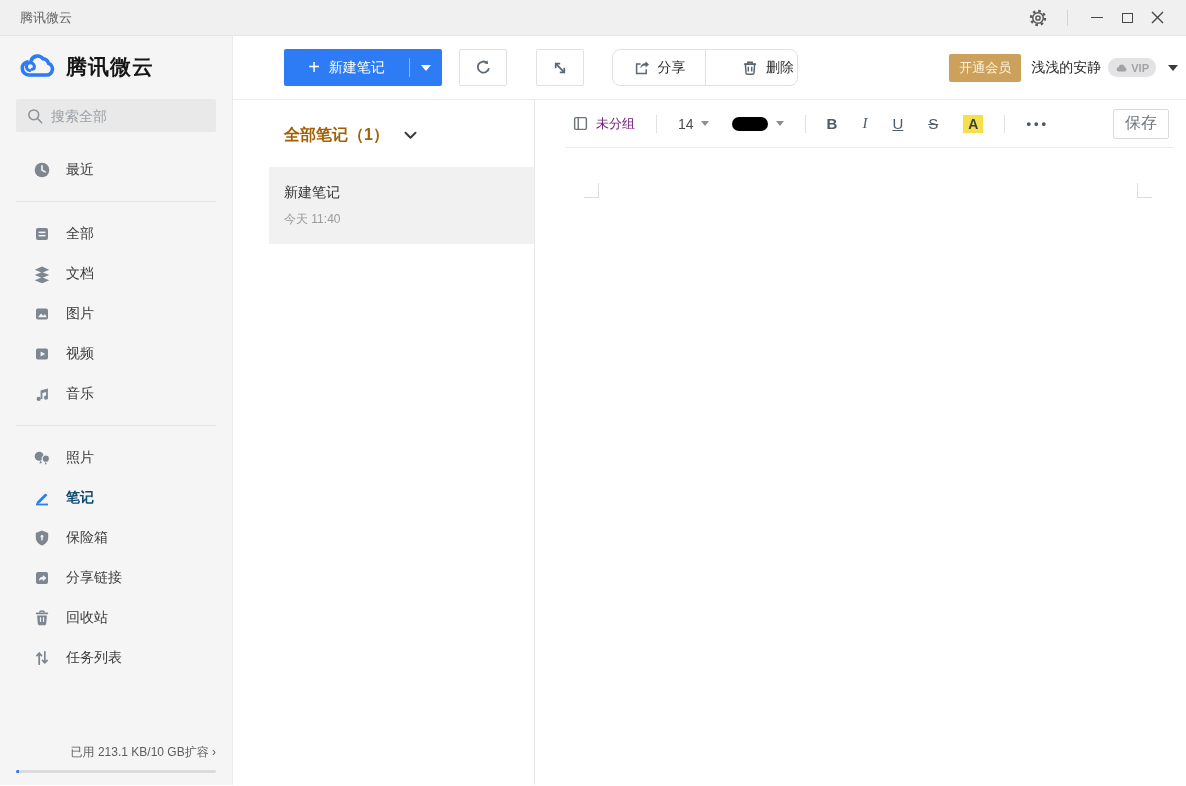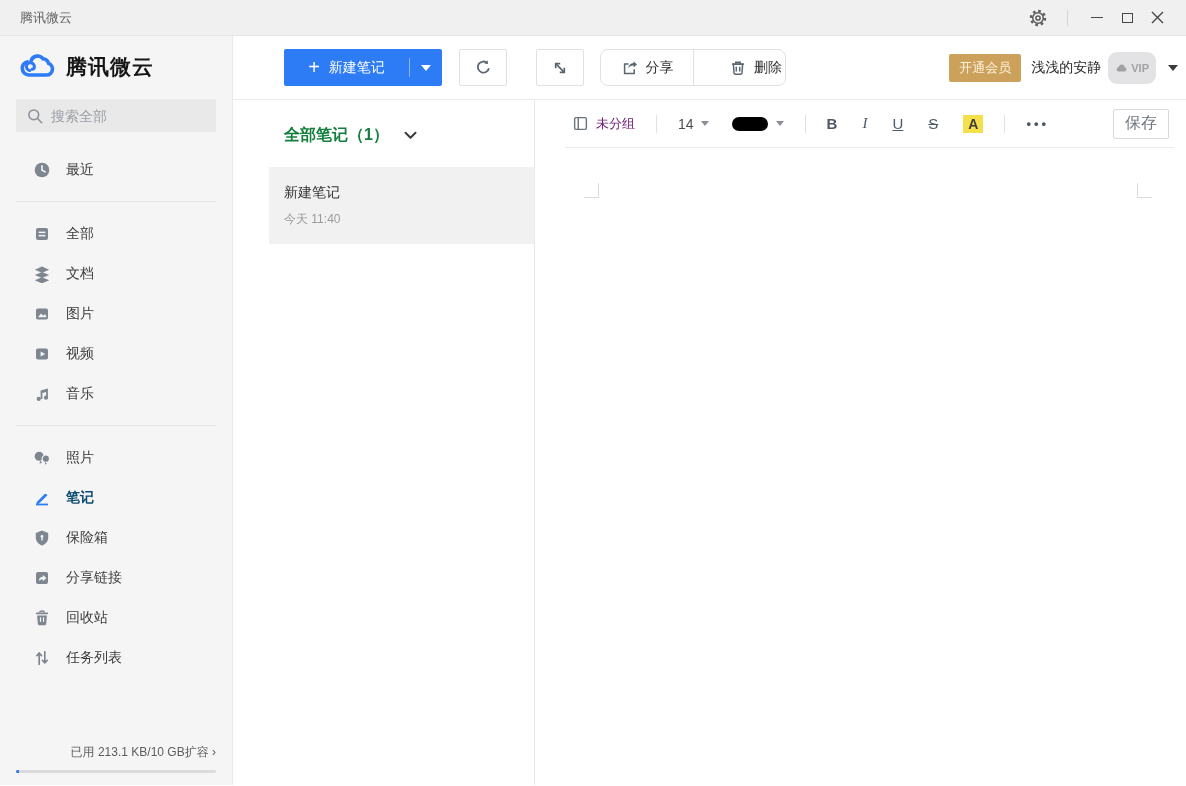"分享" .btn-group { margin-left: 16px -> 28px }
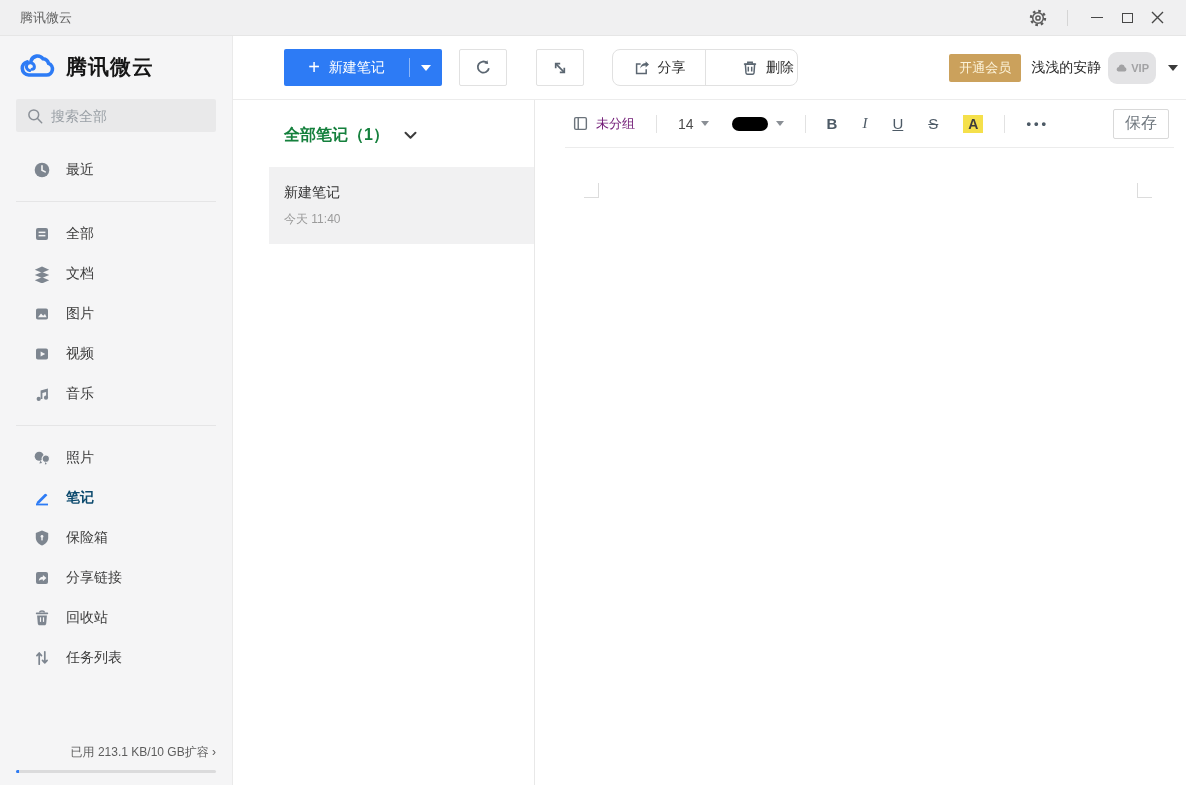"VIP" .vip-badge { height: 32px -> 19px }
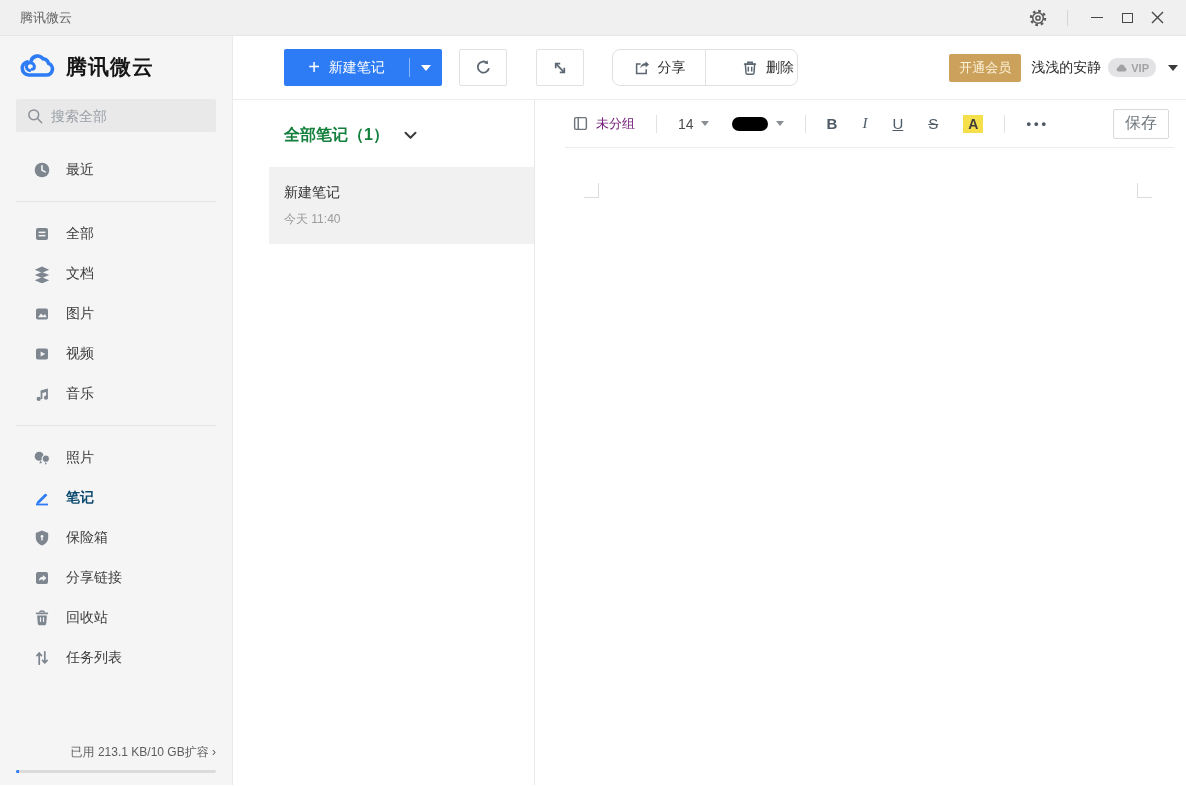"全部笔记（1）" .np-title { color: #15803d -> #a16207 }
